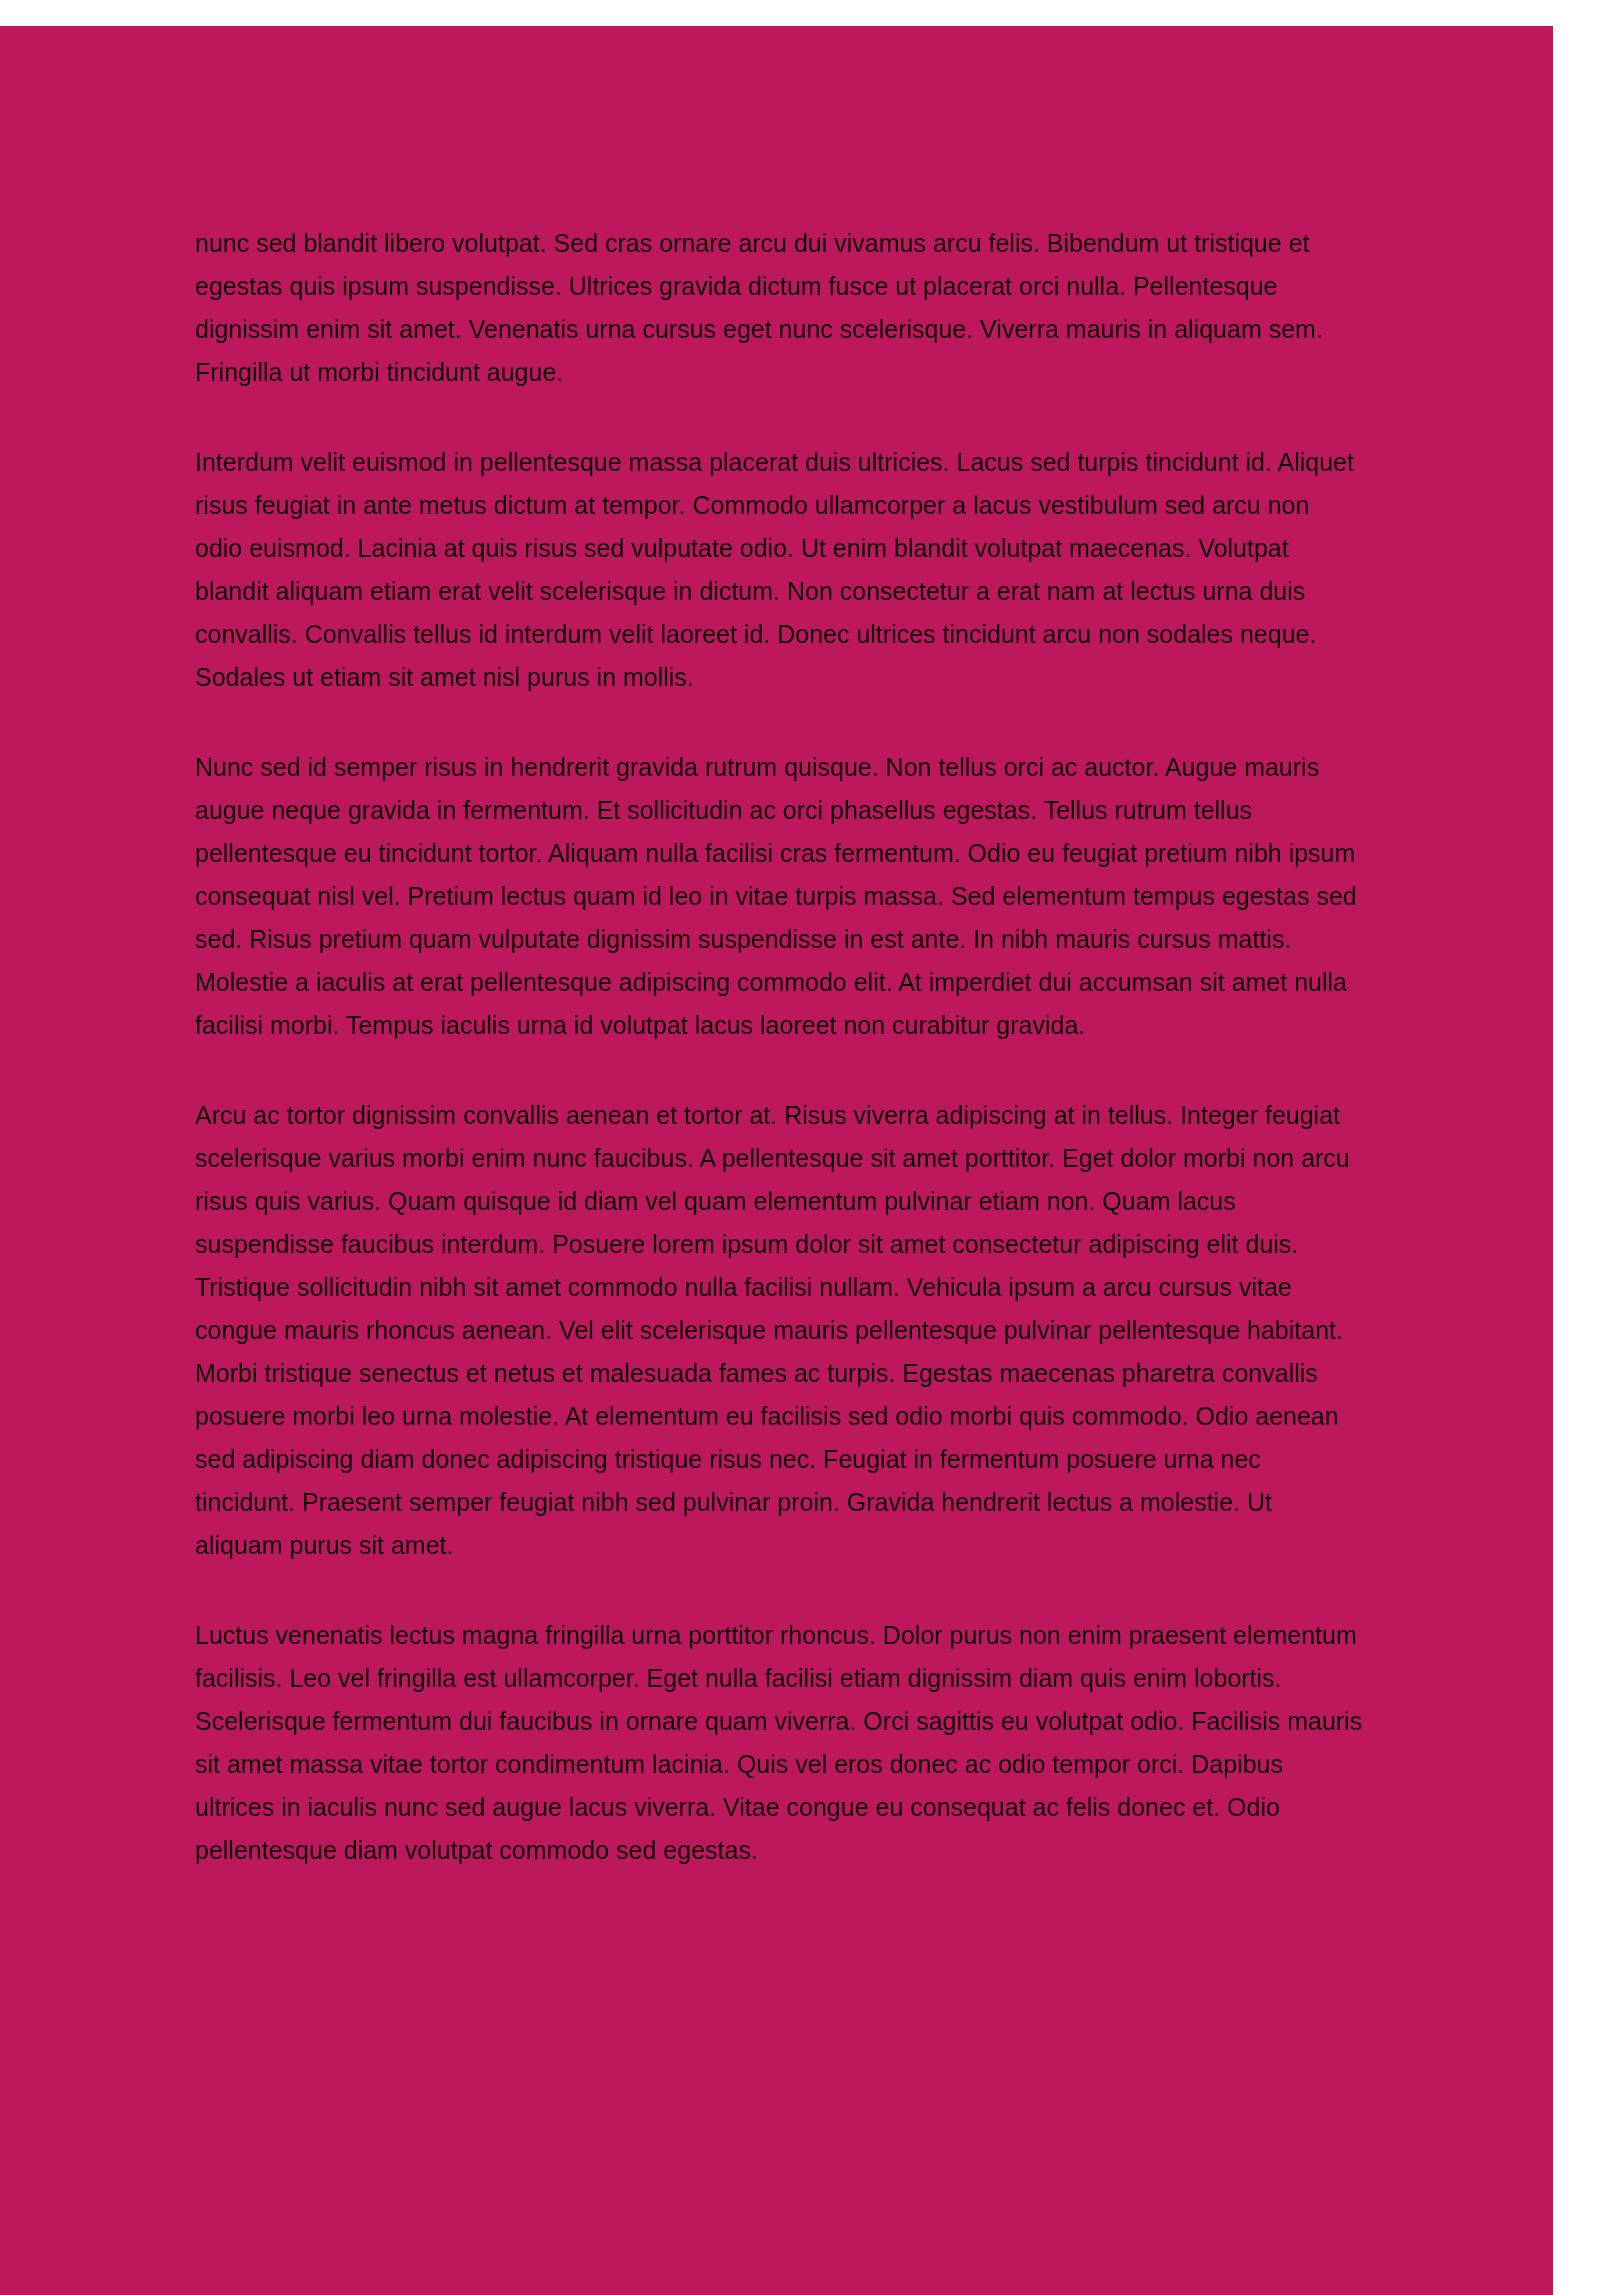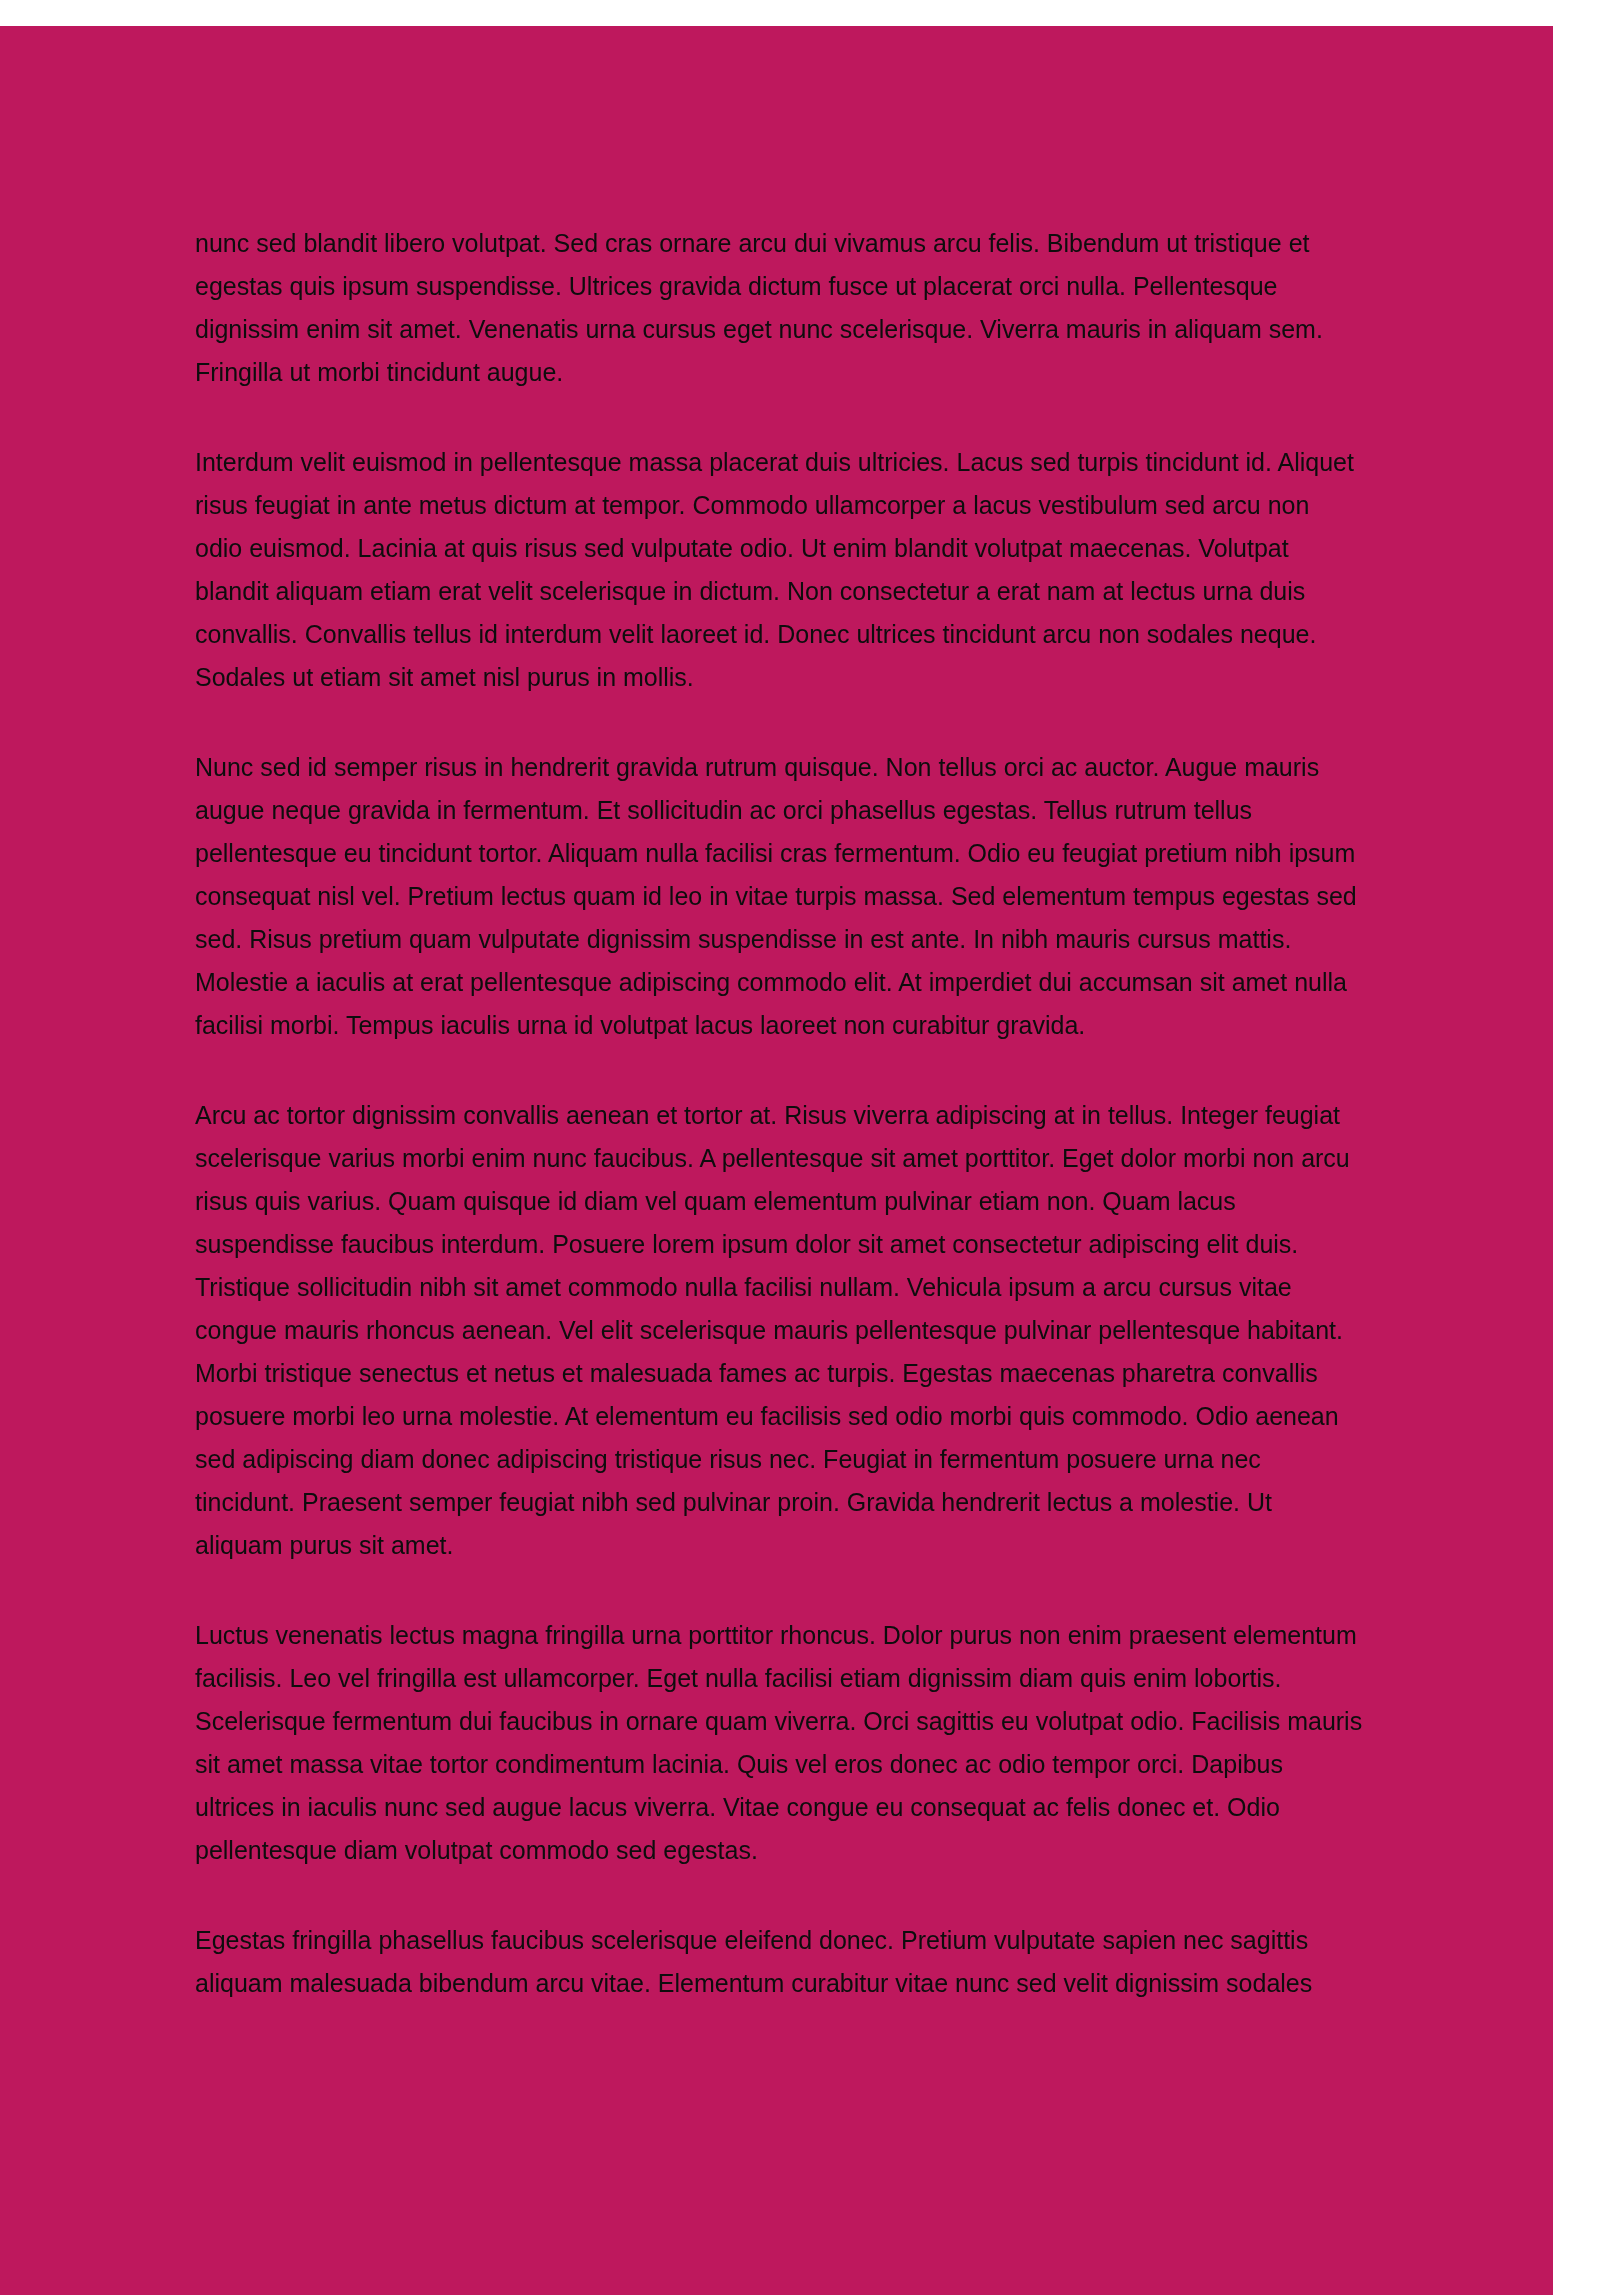"Egestas fringilla phasellus faucibus" p { html: <p>Egestas fringilla phasellus faucibus scelerisque eleifend donec. Pretium vulputate sapien nec sagittis aliquam malesuada bibendum arcu vitae. Elementum curabitur vitae nunc sed velit dignissim sodales</p> -> none }
